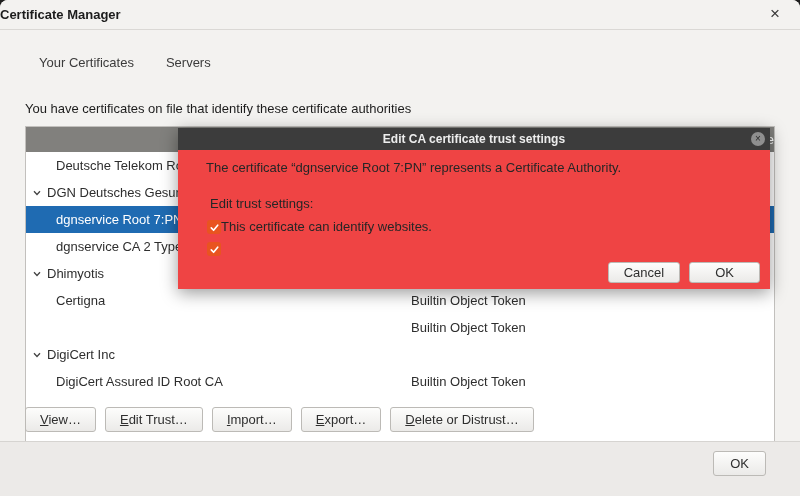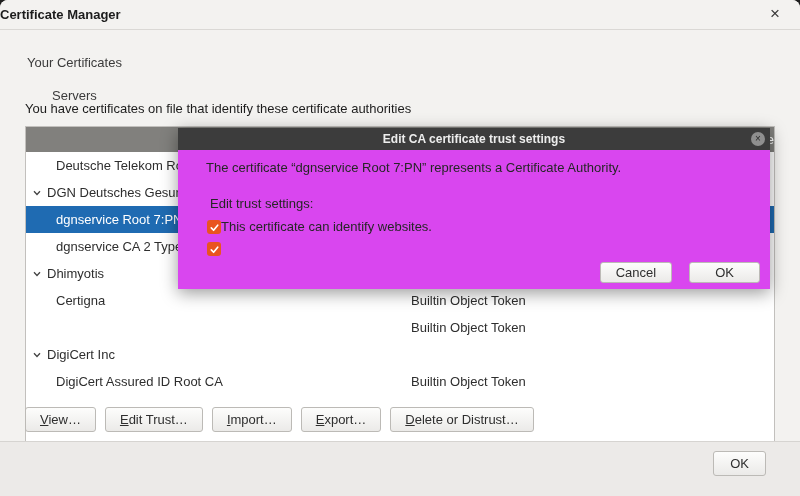"Your Certificates" .tabs { align-items: center -> flex-end; flex-direction: column -> none; left: 11px -> 23px }
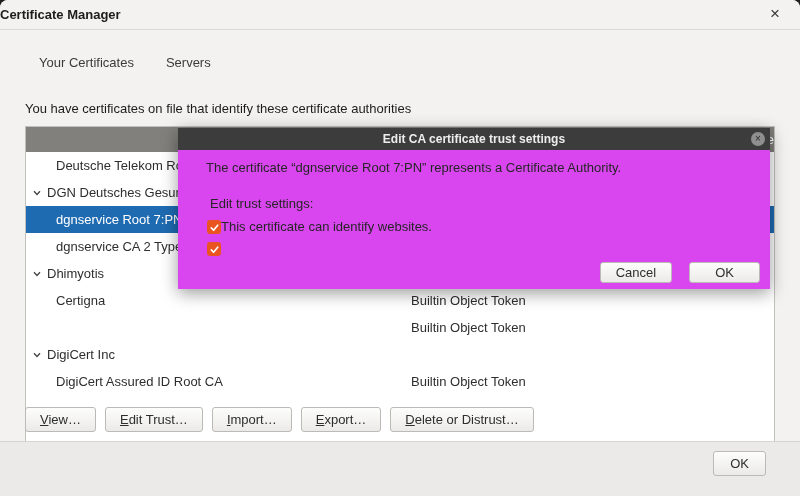"Edit CA certificate trust settings" .modal { background: #d946ef -> #ef4444 }
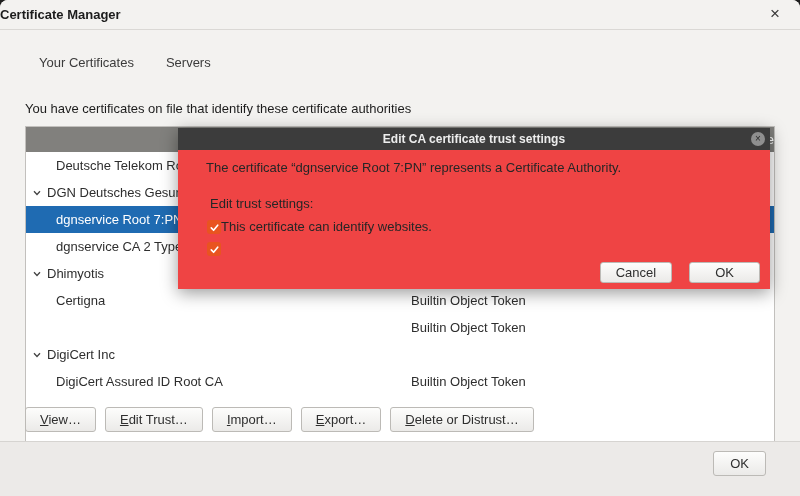"Cancel" .modal-buttons { gap: 17px -> 9px }
